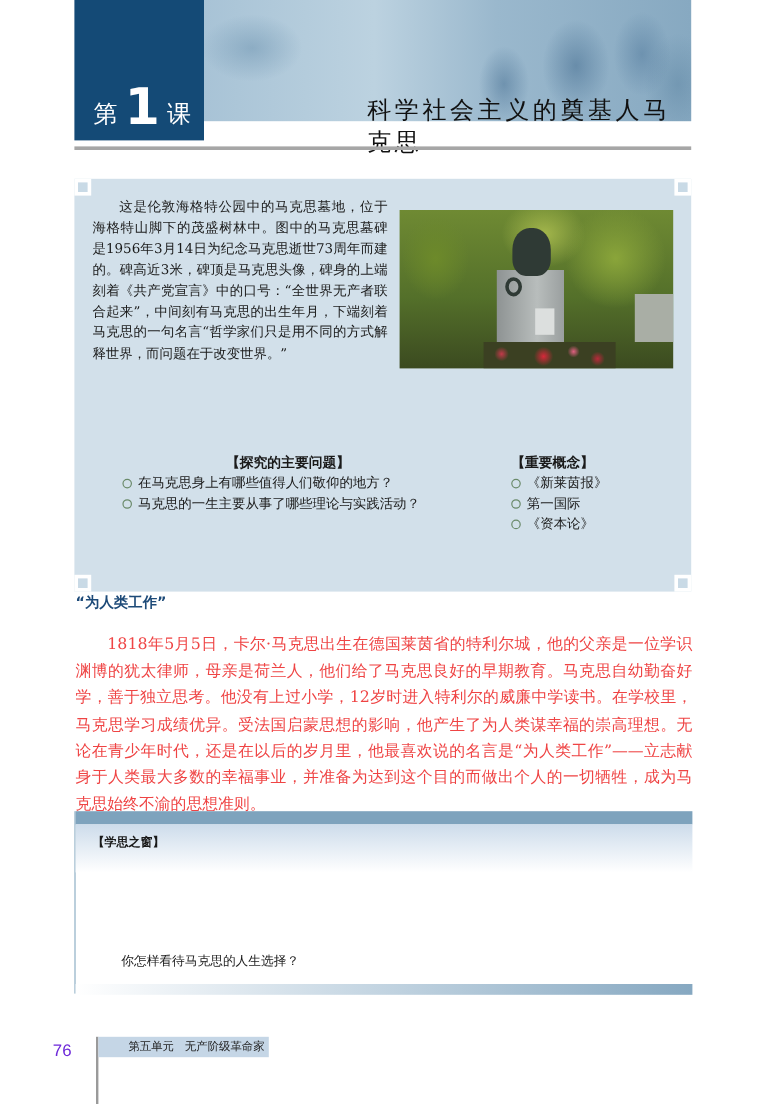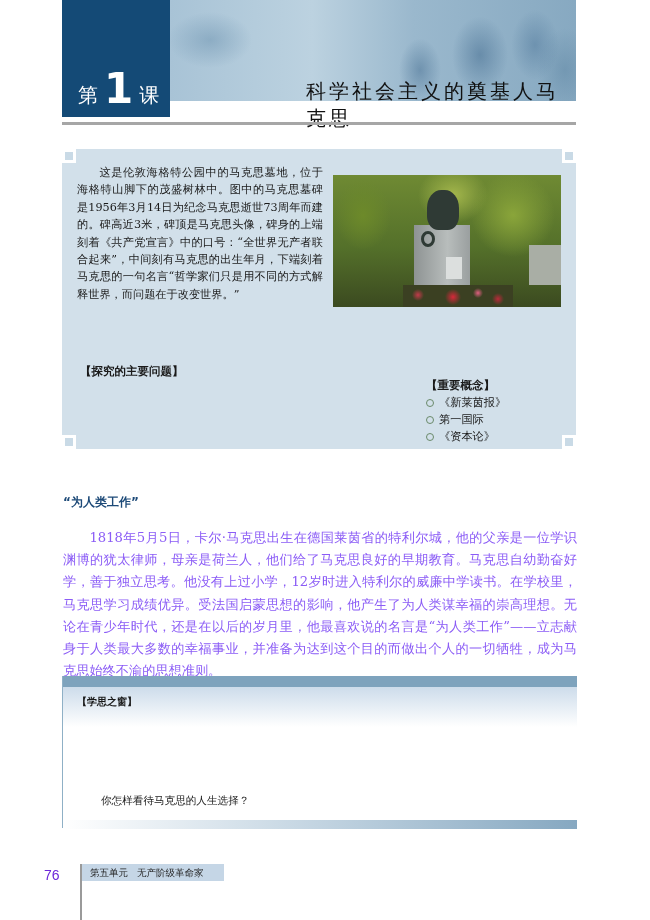"这是伦敦海格特公园中的马克思墓地，位于海格特山脚下的茂盛树林中。图中的马克思墓碑" .intro-box { height: 300px -> 344px }
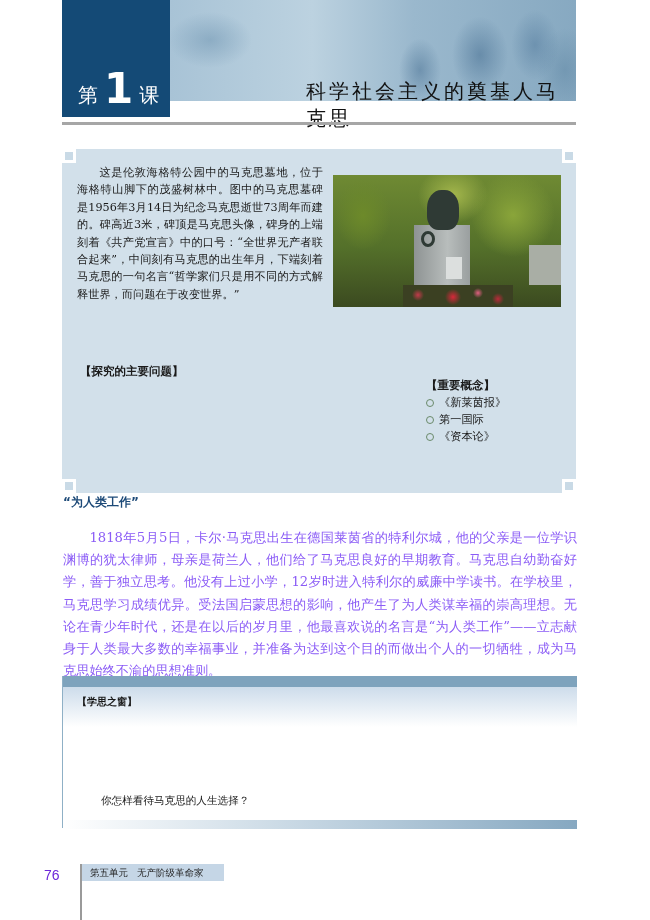"【探究的主要问题】" .questions { text-align: none -> center; top: 213px -> 227px }
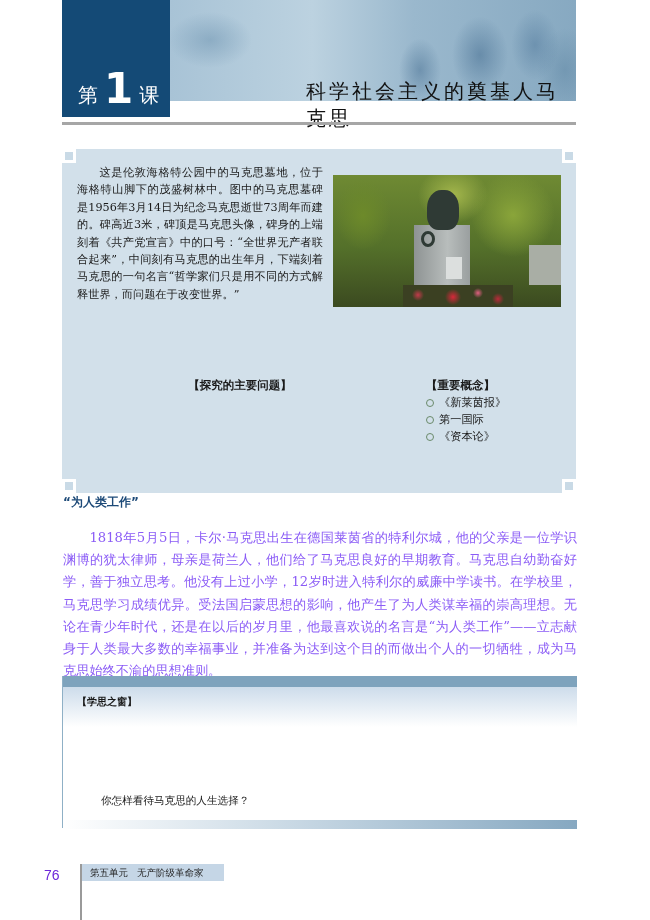"在马克思身上有哪些值得人们敬仰的地方？" ul.q-list { html: none -> <ul> <li> <span></span> <span>在马克思身上有哪些值得人们敬仰的地方？</span> </li> <li> <span></span> <span>马克思的一生主要从事了哪些理论与实践活动？</span> </li> </ul> }
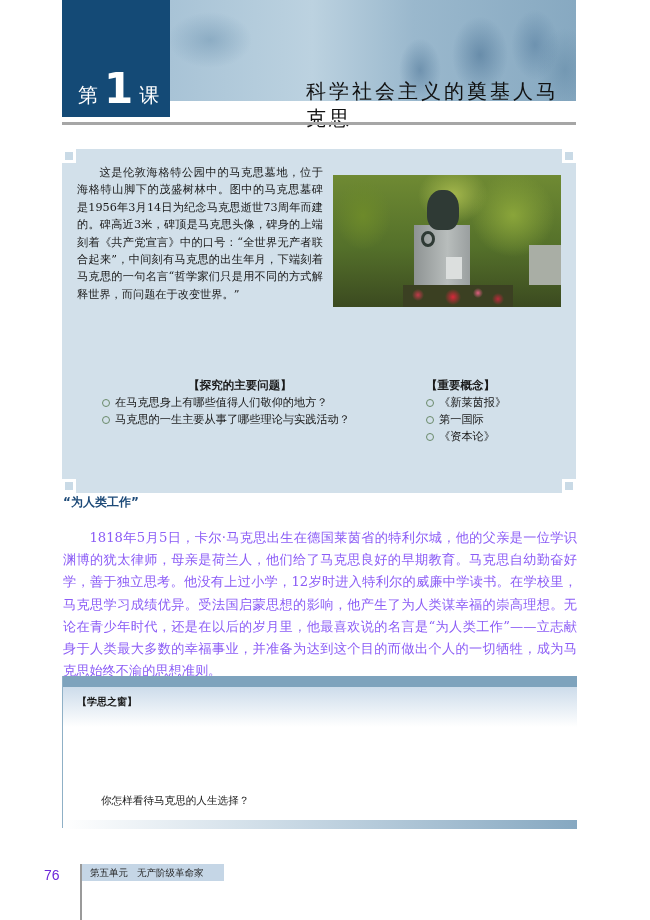"1818年5月5日，卡尔·马克思出生在德国莱茵省的特利尔城，他的父亲是一位学识渊" .body-text { color: #8b5cf6 -> #ef4444 }
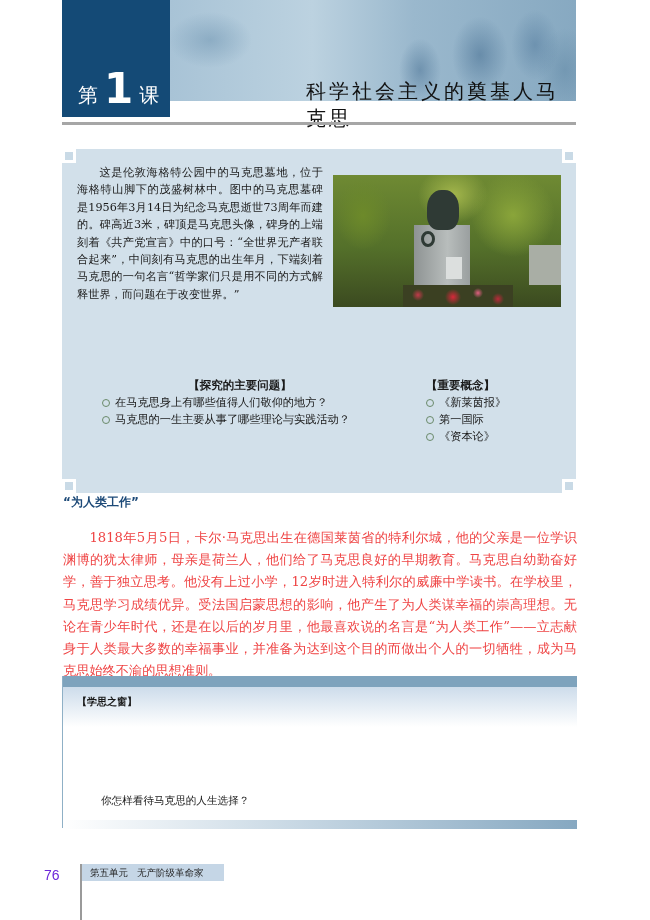"第五单元 无产阶级革命家" .footer-tab { padding-left: 8px -> 25px }
